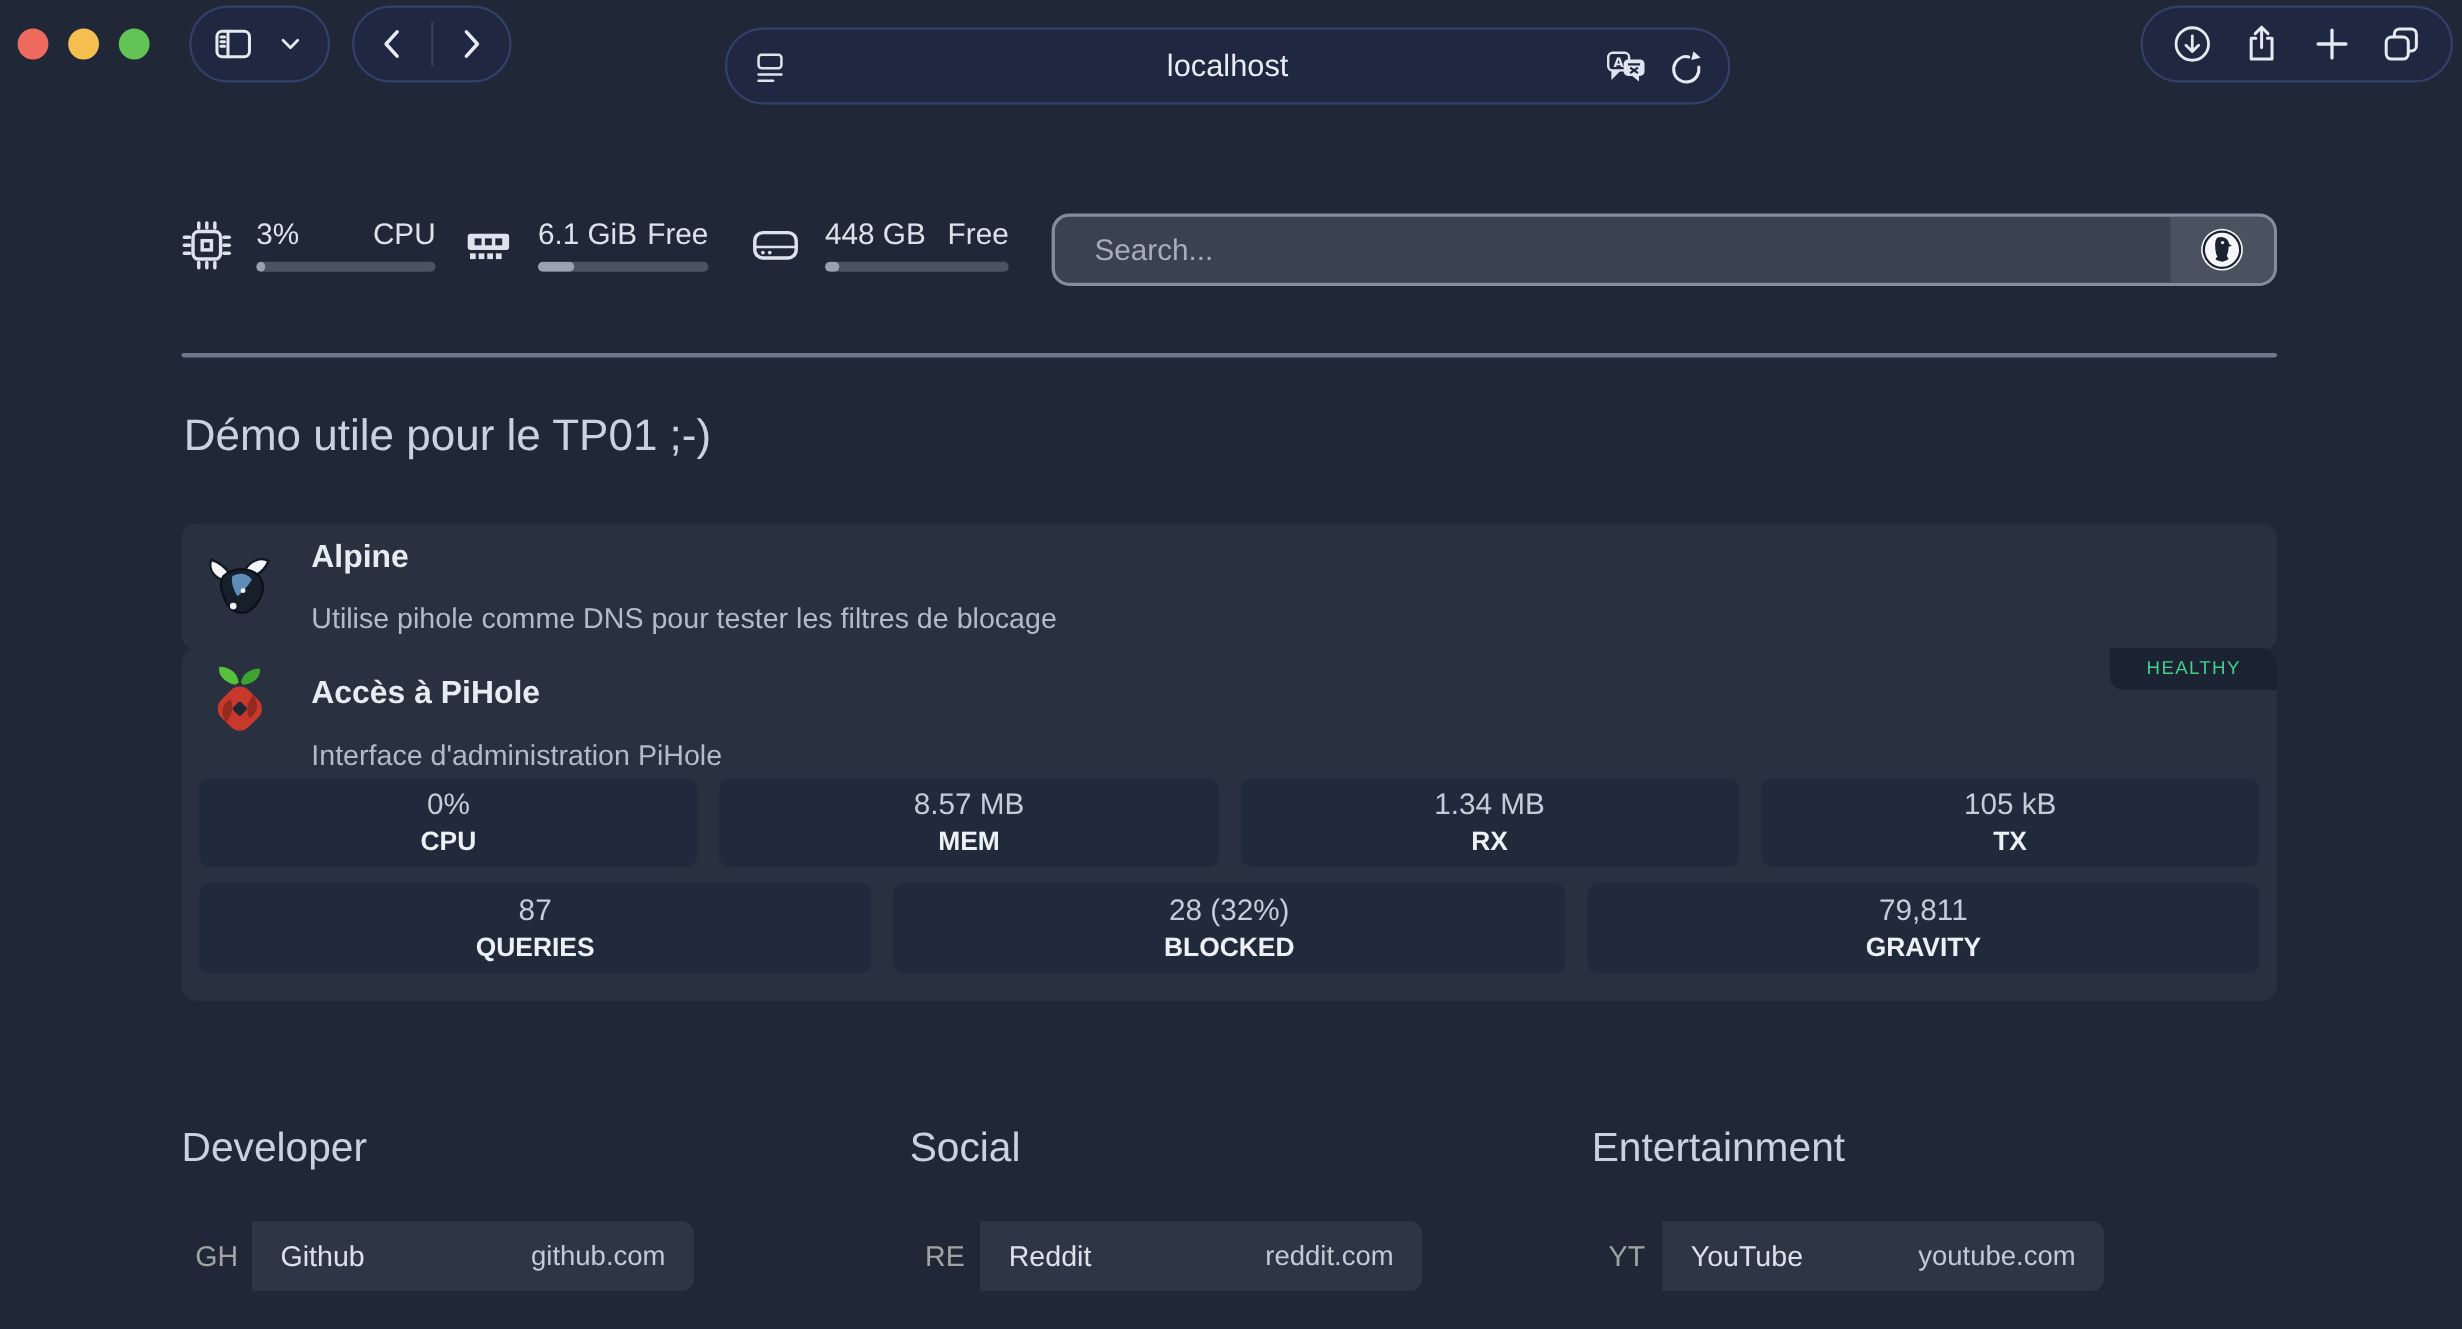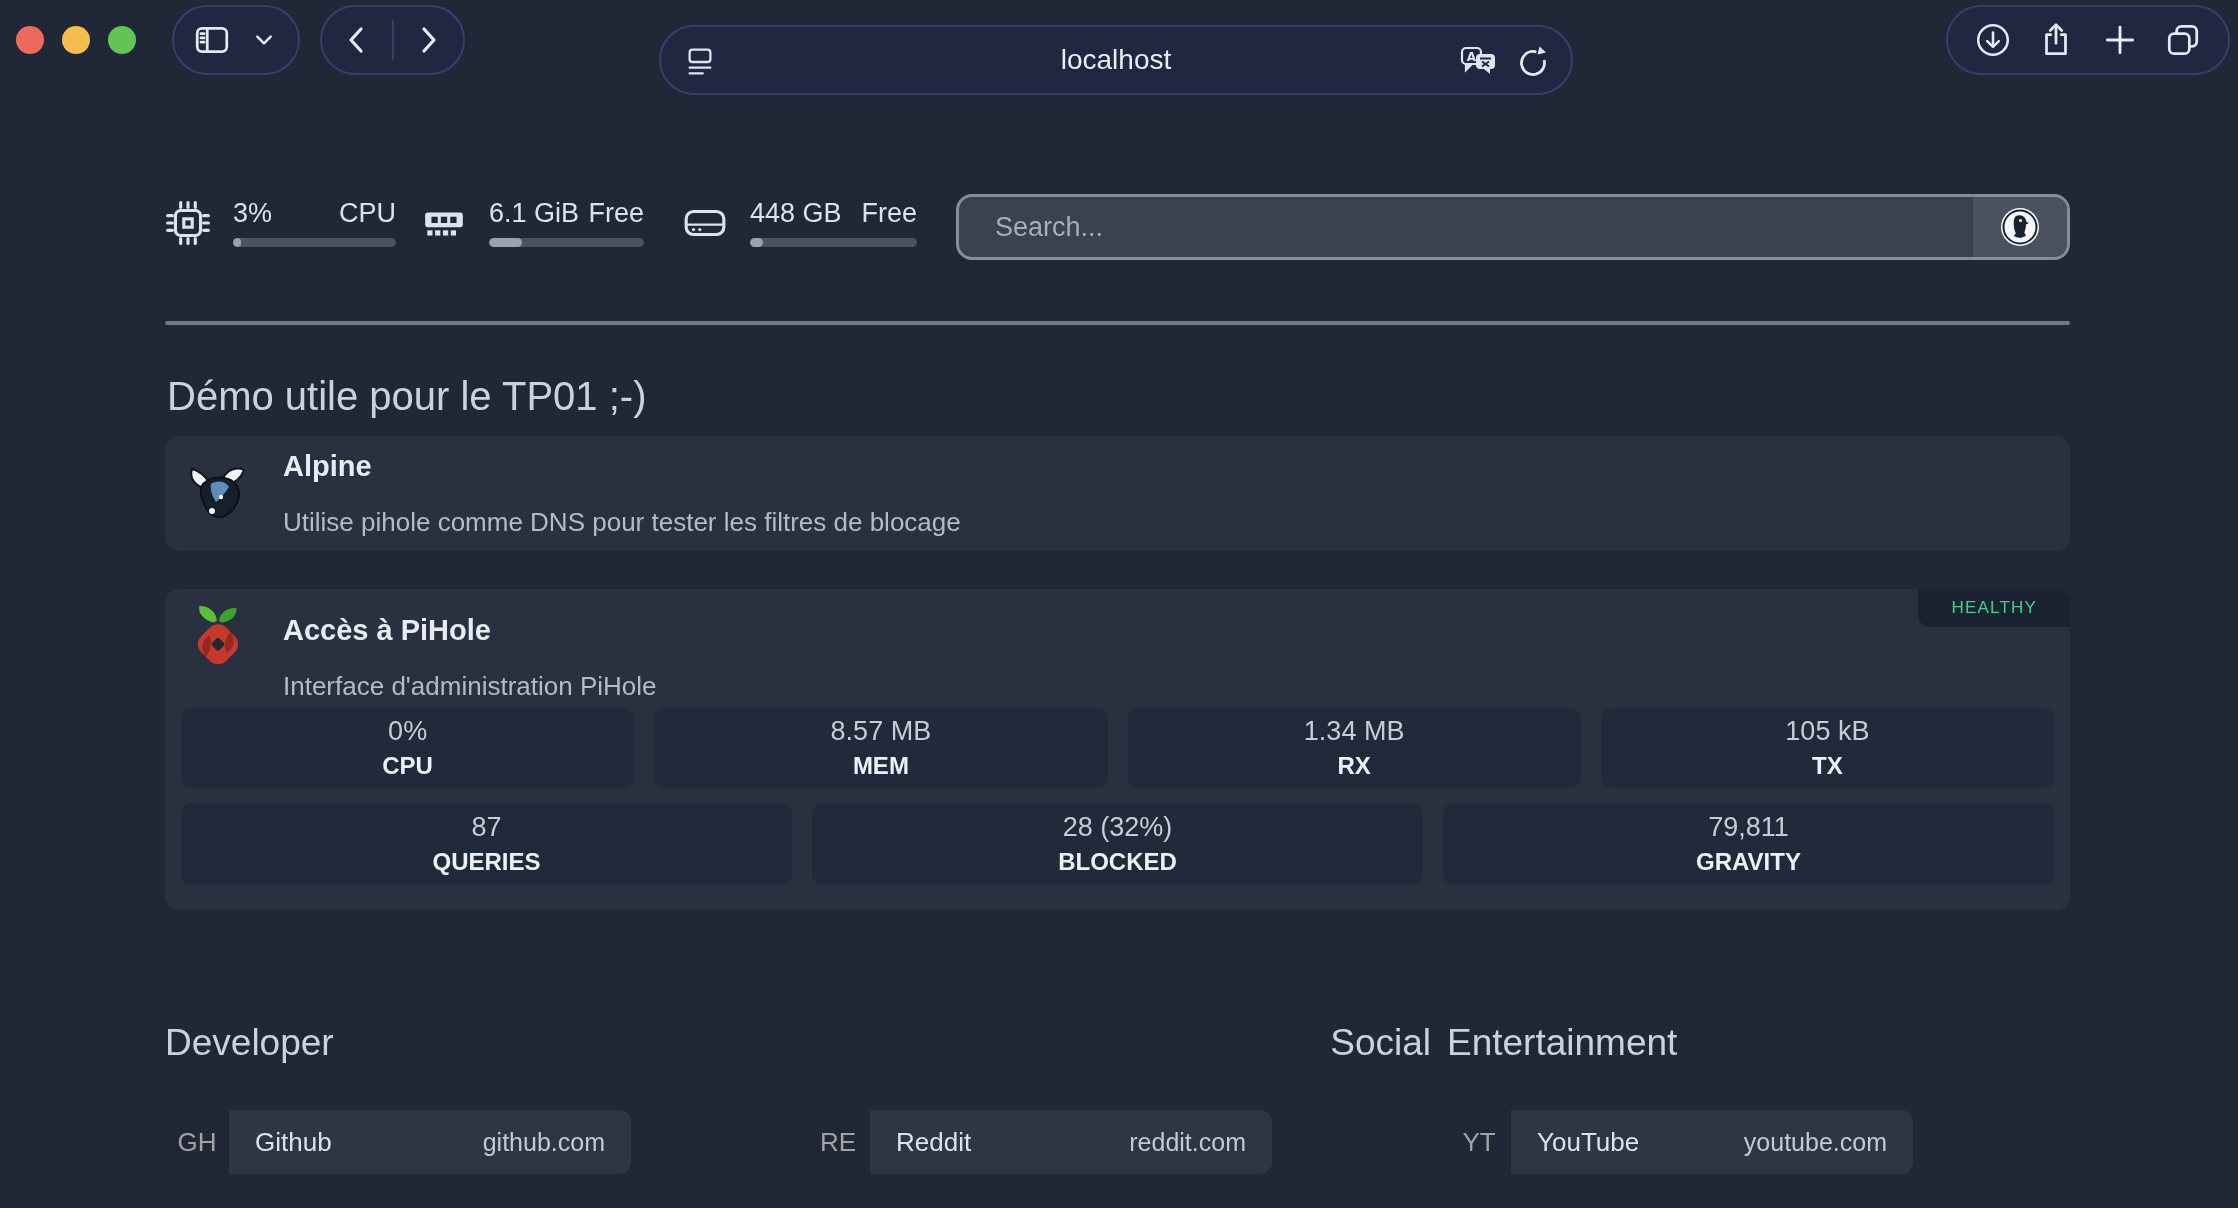"Alpine" .card-alpine { top: 436px -> 476px }
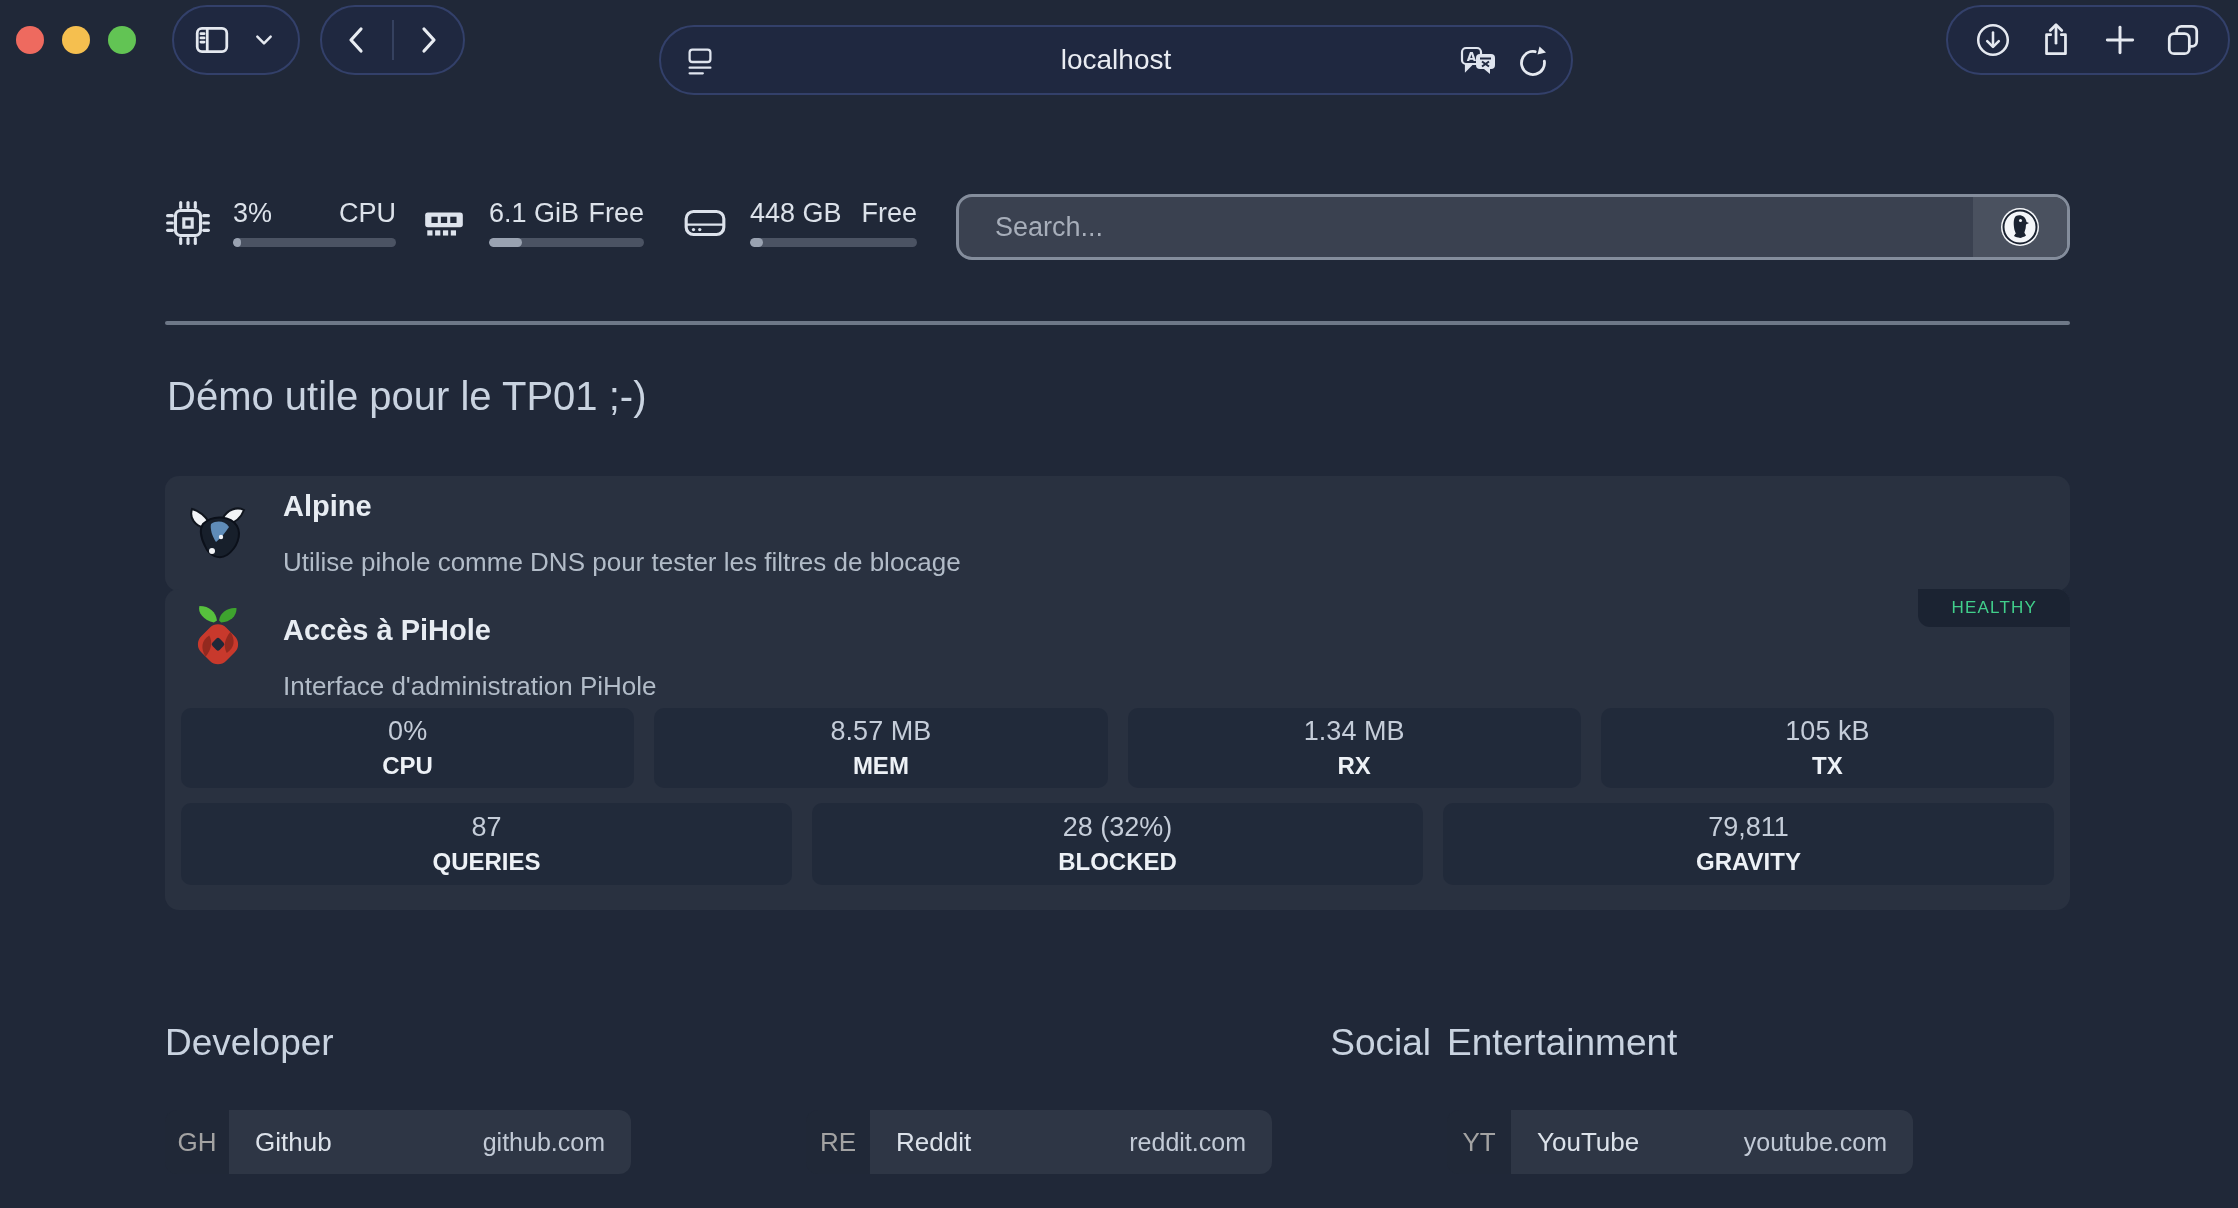"Social" .bm-col.c1 { left: 641px -> 662px; text-align: right -> none }
